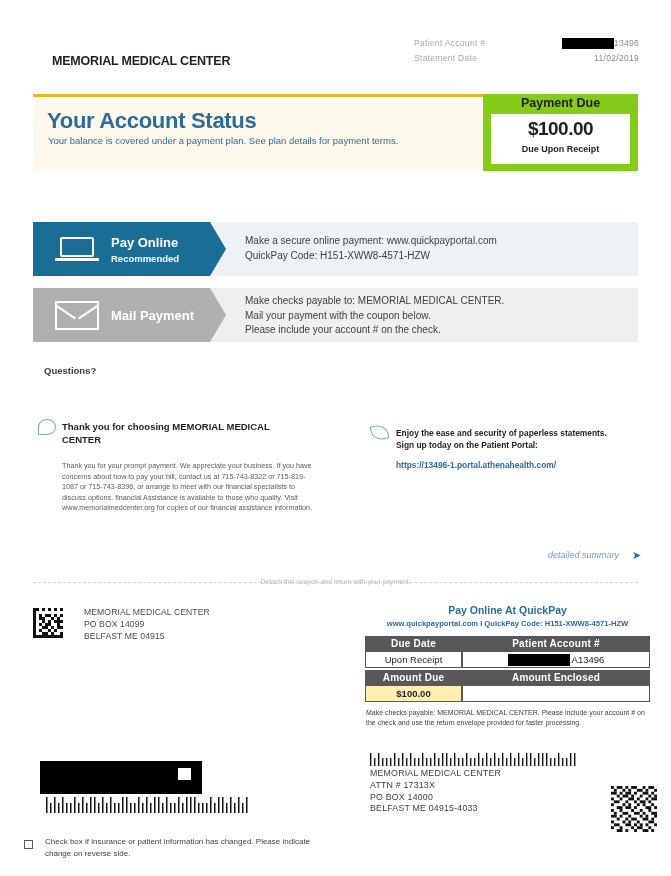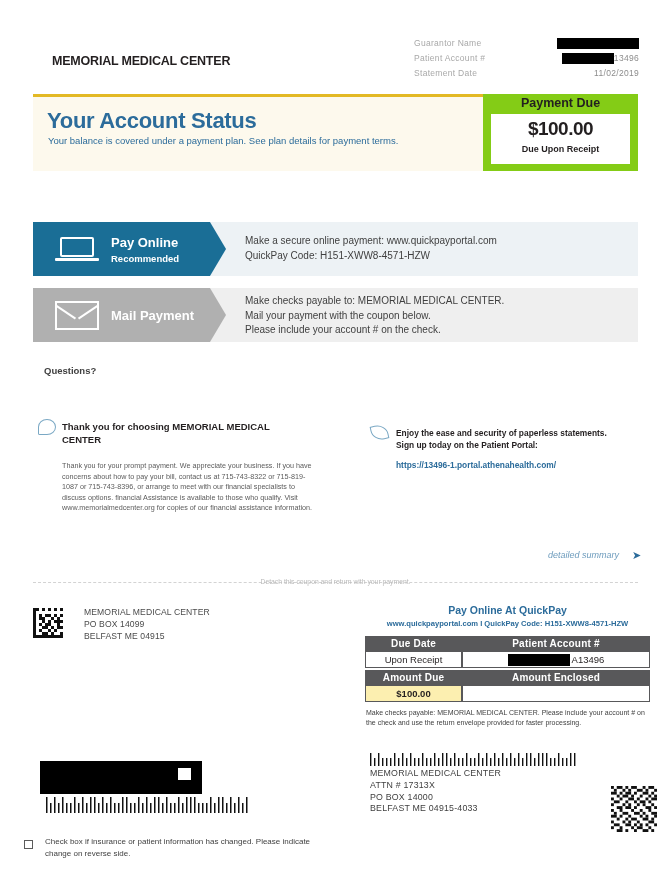"Guarantor Name" div.meta-row { html: <div> <span>Guarantor Name</span> <span><span></span></span> </div> -> none }
